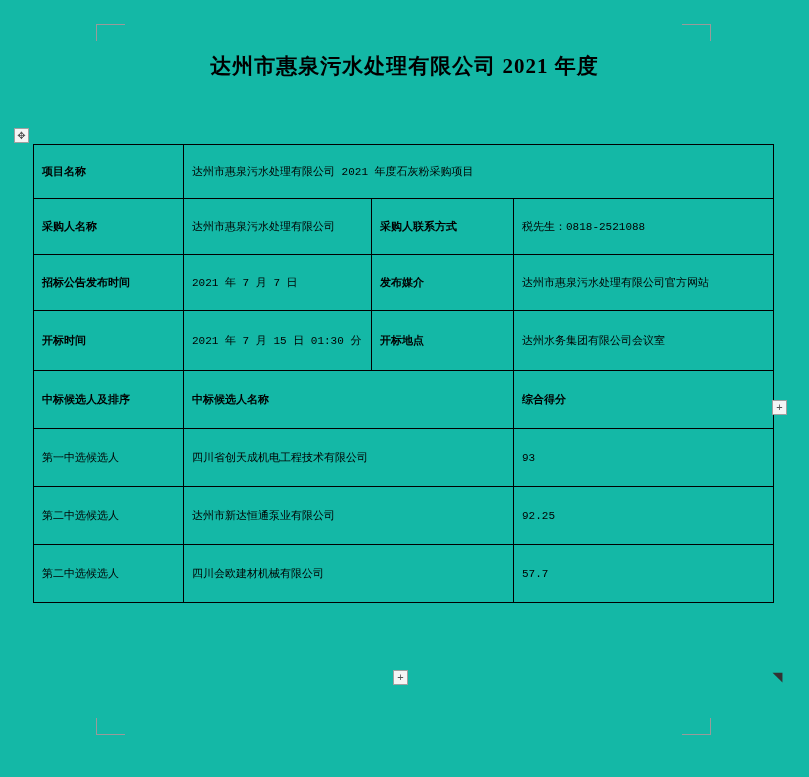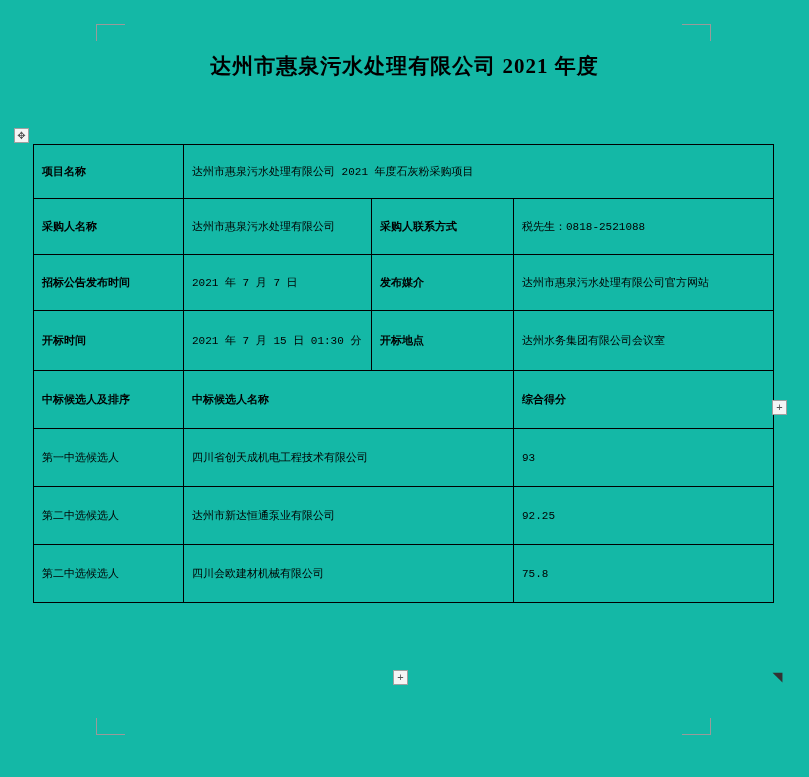"75.8" td { text: 75.8 -> 57.7 }
